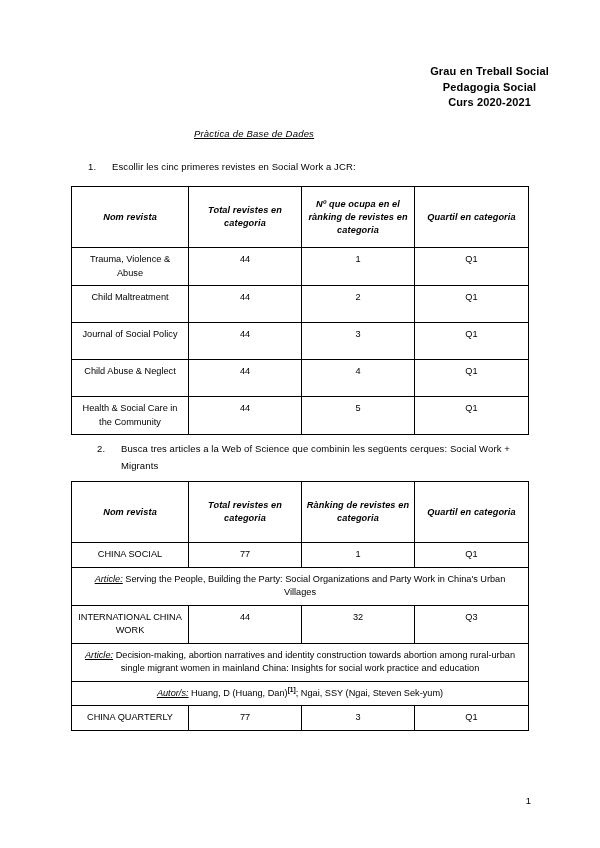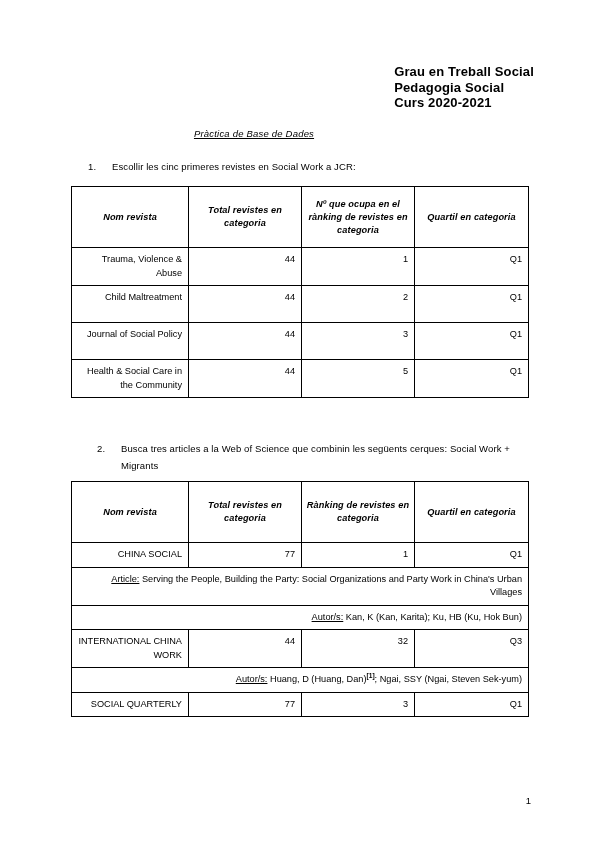"Grau en Treball Social" .doc-header { font-size: 13px -> 11px; right: 66px -> 51px; text-align: left -> center }
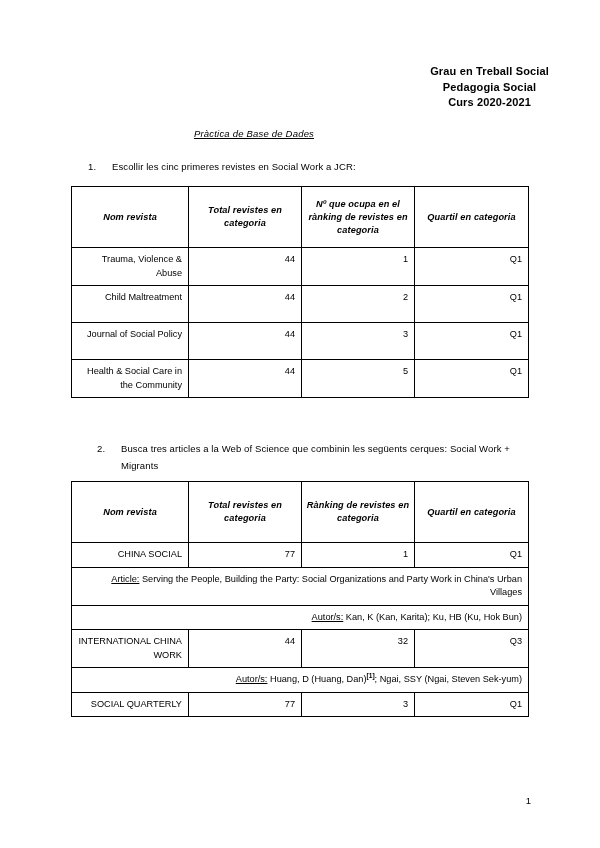"Trauma, Violence & Abuse" table.doc-table td, table.doc-table th { text-align: right -> center }
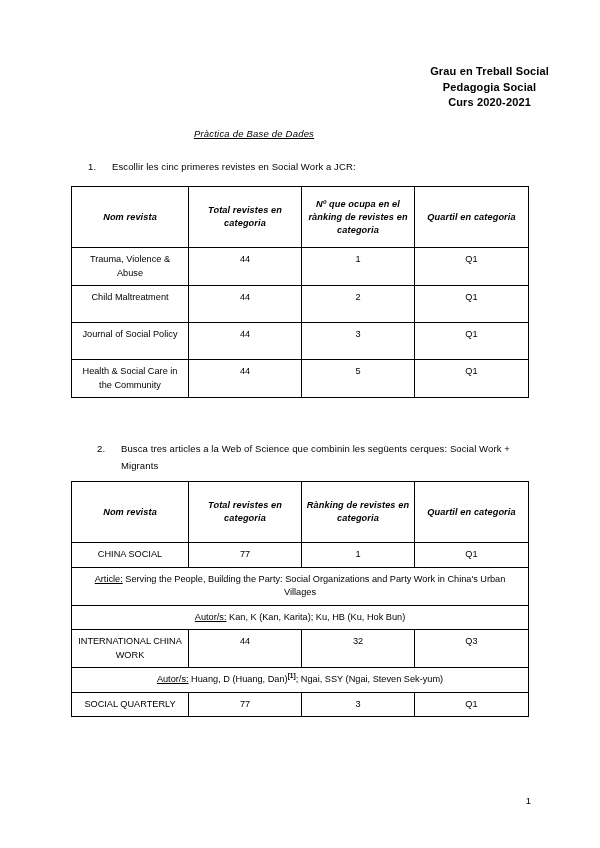"Child Abuse & Neglect" tr { html: none -> <tr> <td>Child Abuse &amp; Neglect</td> <td>44</td> <td>4</td> <td>Q1</td> </tr> }
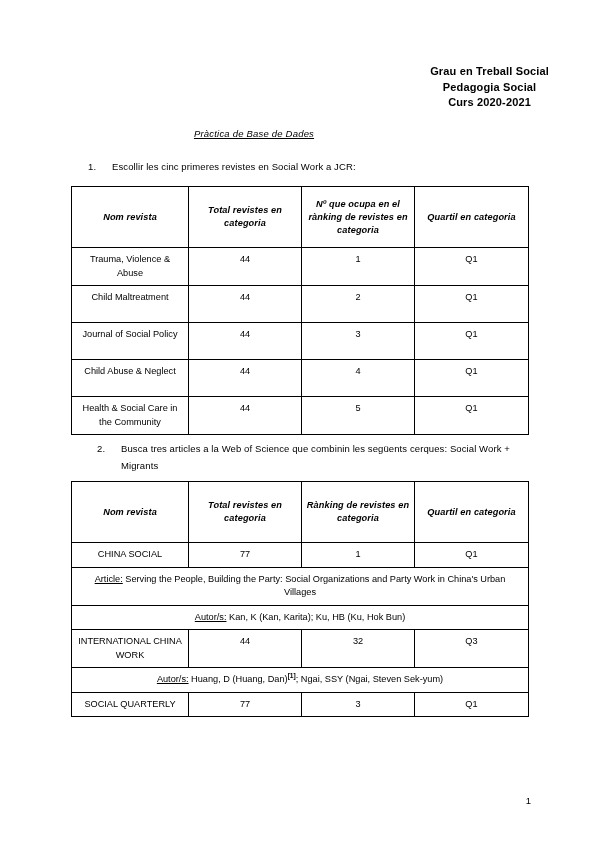"Article:" .lbl { font-style: none -> italic }
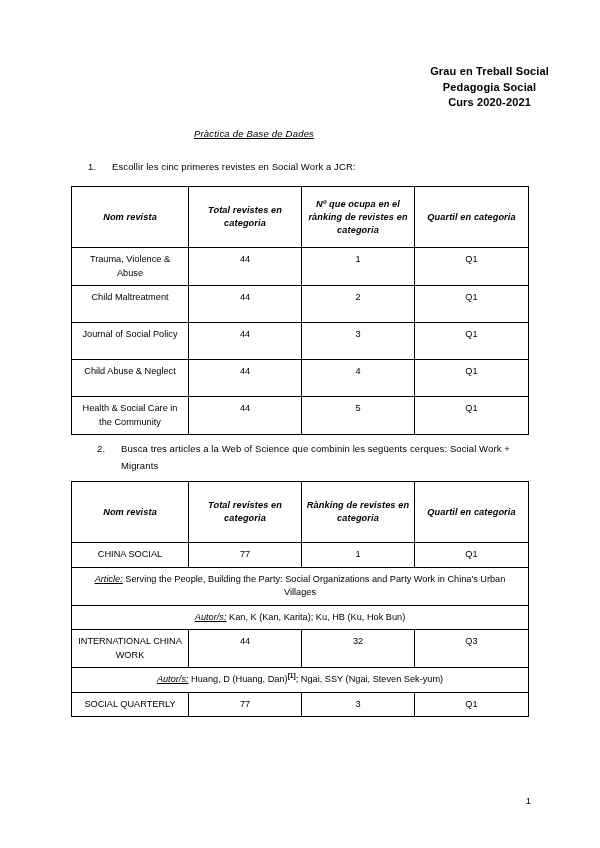"Autor/s: Kan, K (Kan, Karita);" tr.spanrow { html: <tr> <td><span>Autor/s:</span> <span>Kan, K (Kan, Karita); Ku, HB (Ku, Hok Bun)</span></td> </tr> -> none }
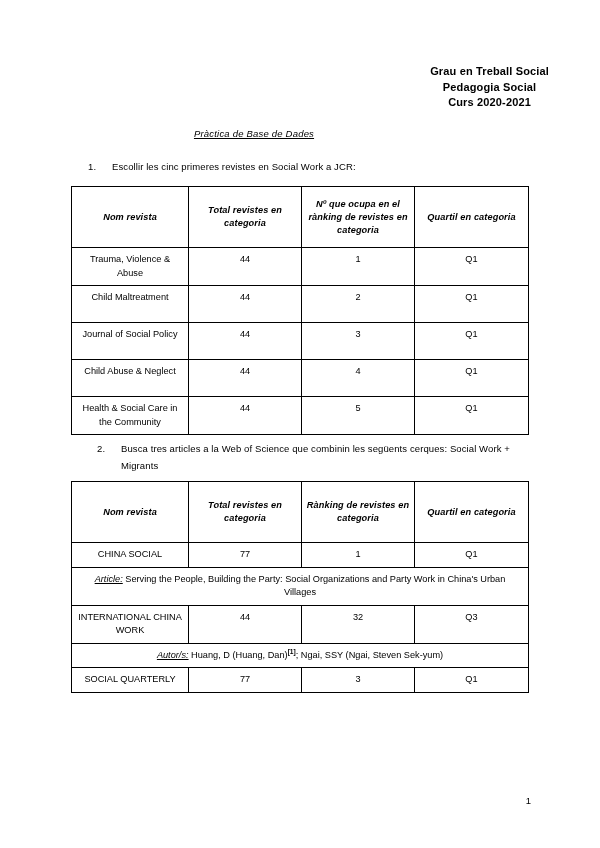"Article: Decision-making, abortion" tr.spanrow { html: none -> <tr> <td><span>Article:</span> <span>Decision-making, abortion narratives and identity construction towards abortion among rural-urban single migrant women in mainland China: Insights for social work practice and education</span></td> </tr> }
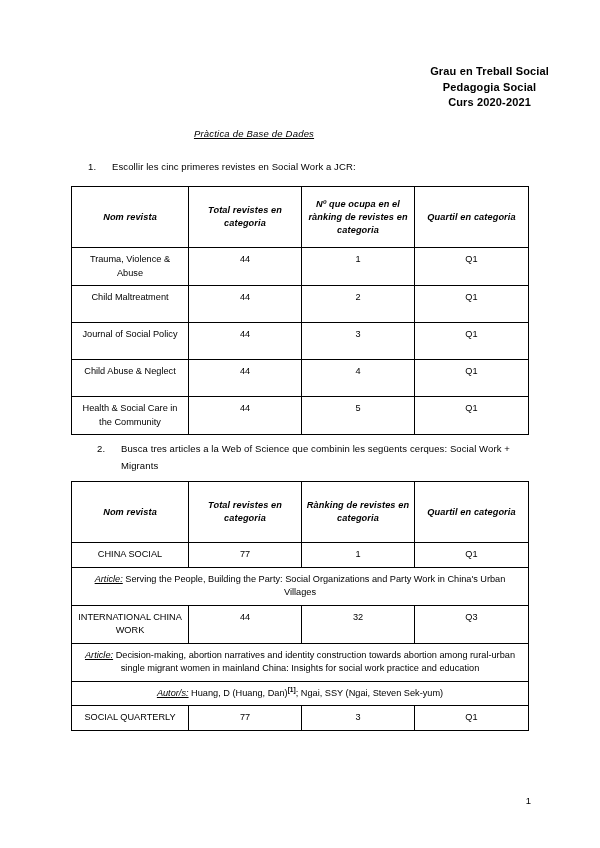"SOCIAL QUARTERLY" td { text: SOCIAL -> CHINA }
